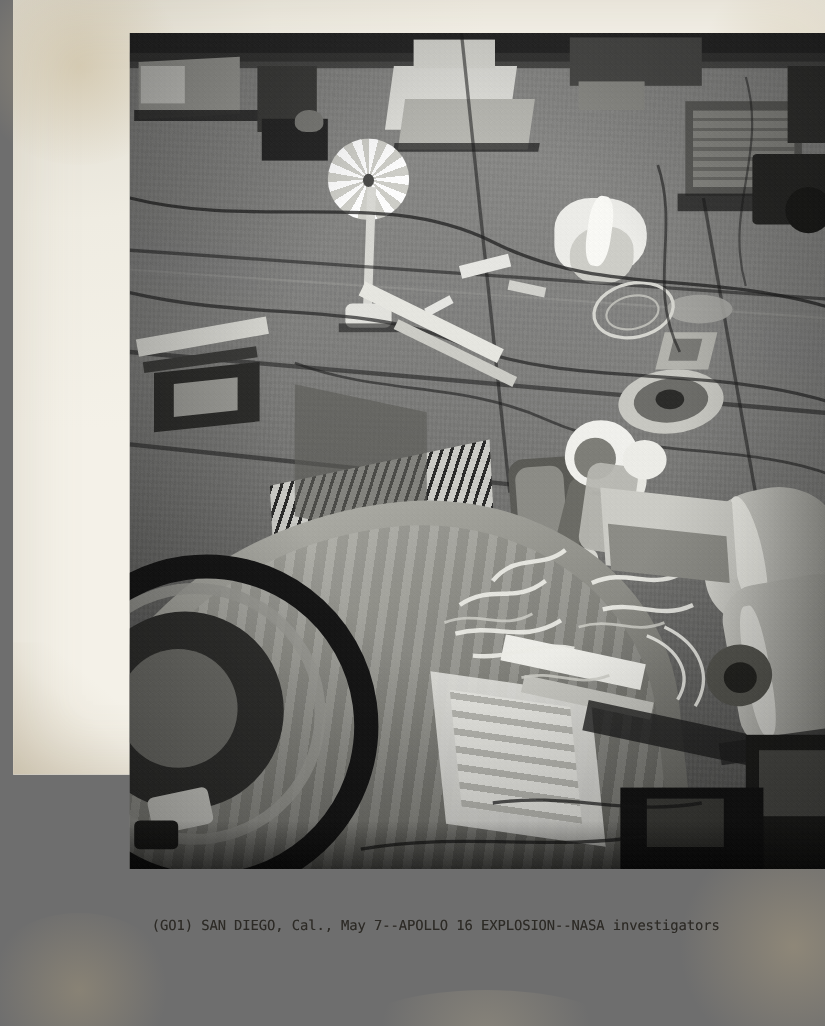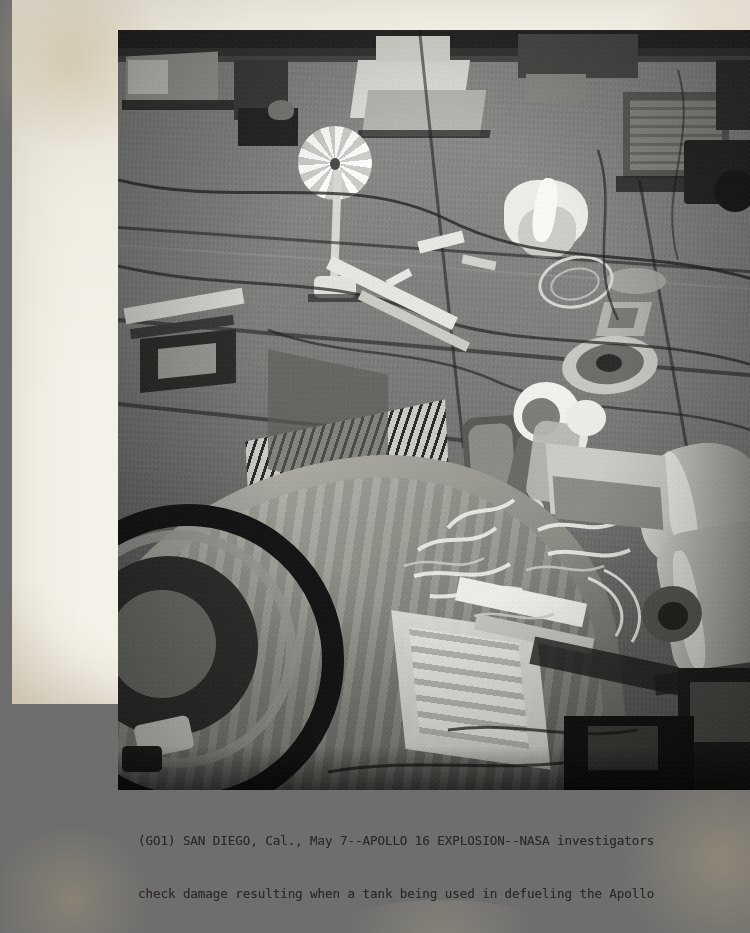"check damage resulting when a" span.ln { html: <span>check damage resulting when a tank being used in defueling the Apollo</span> -> none }
